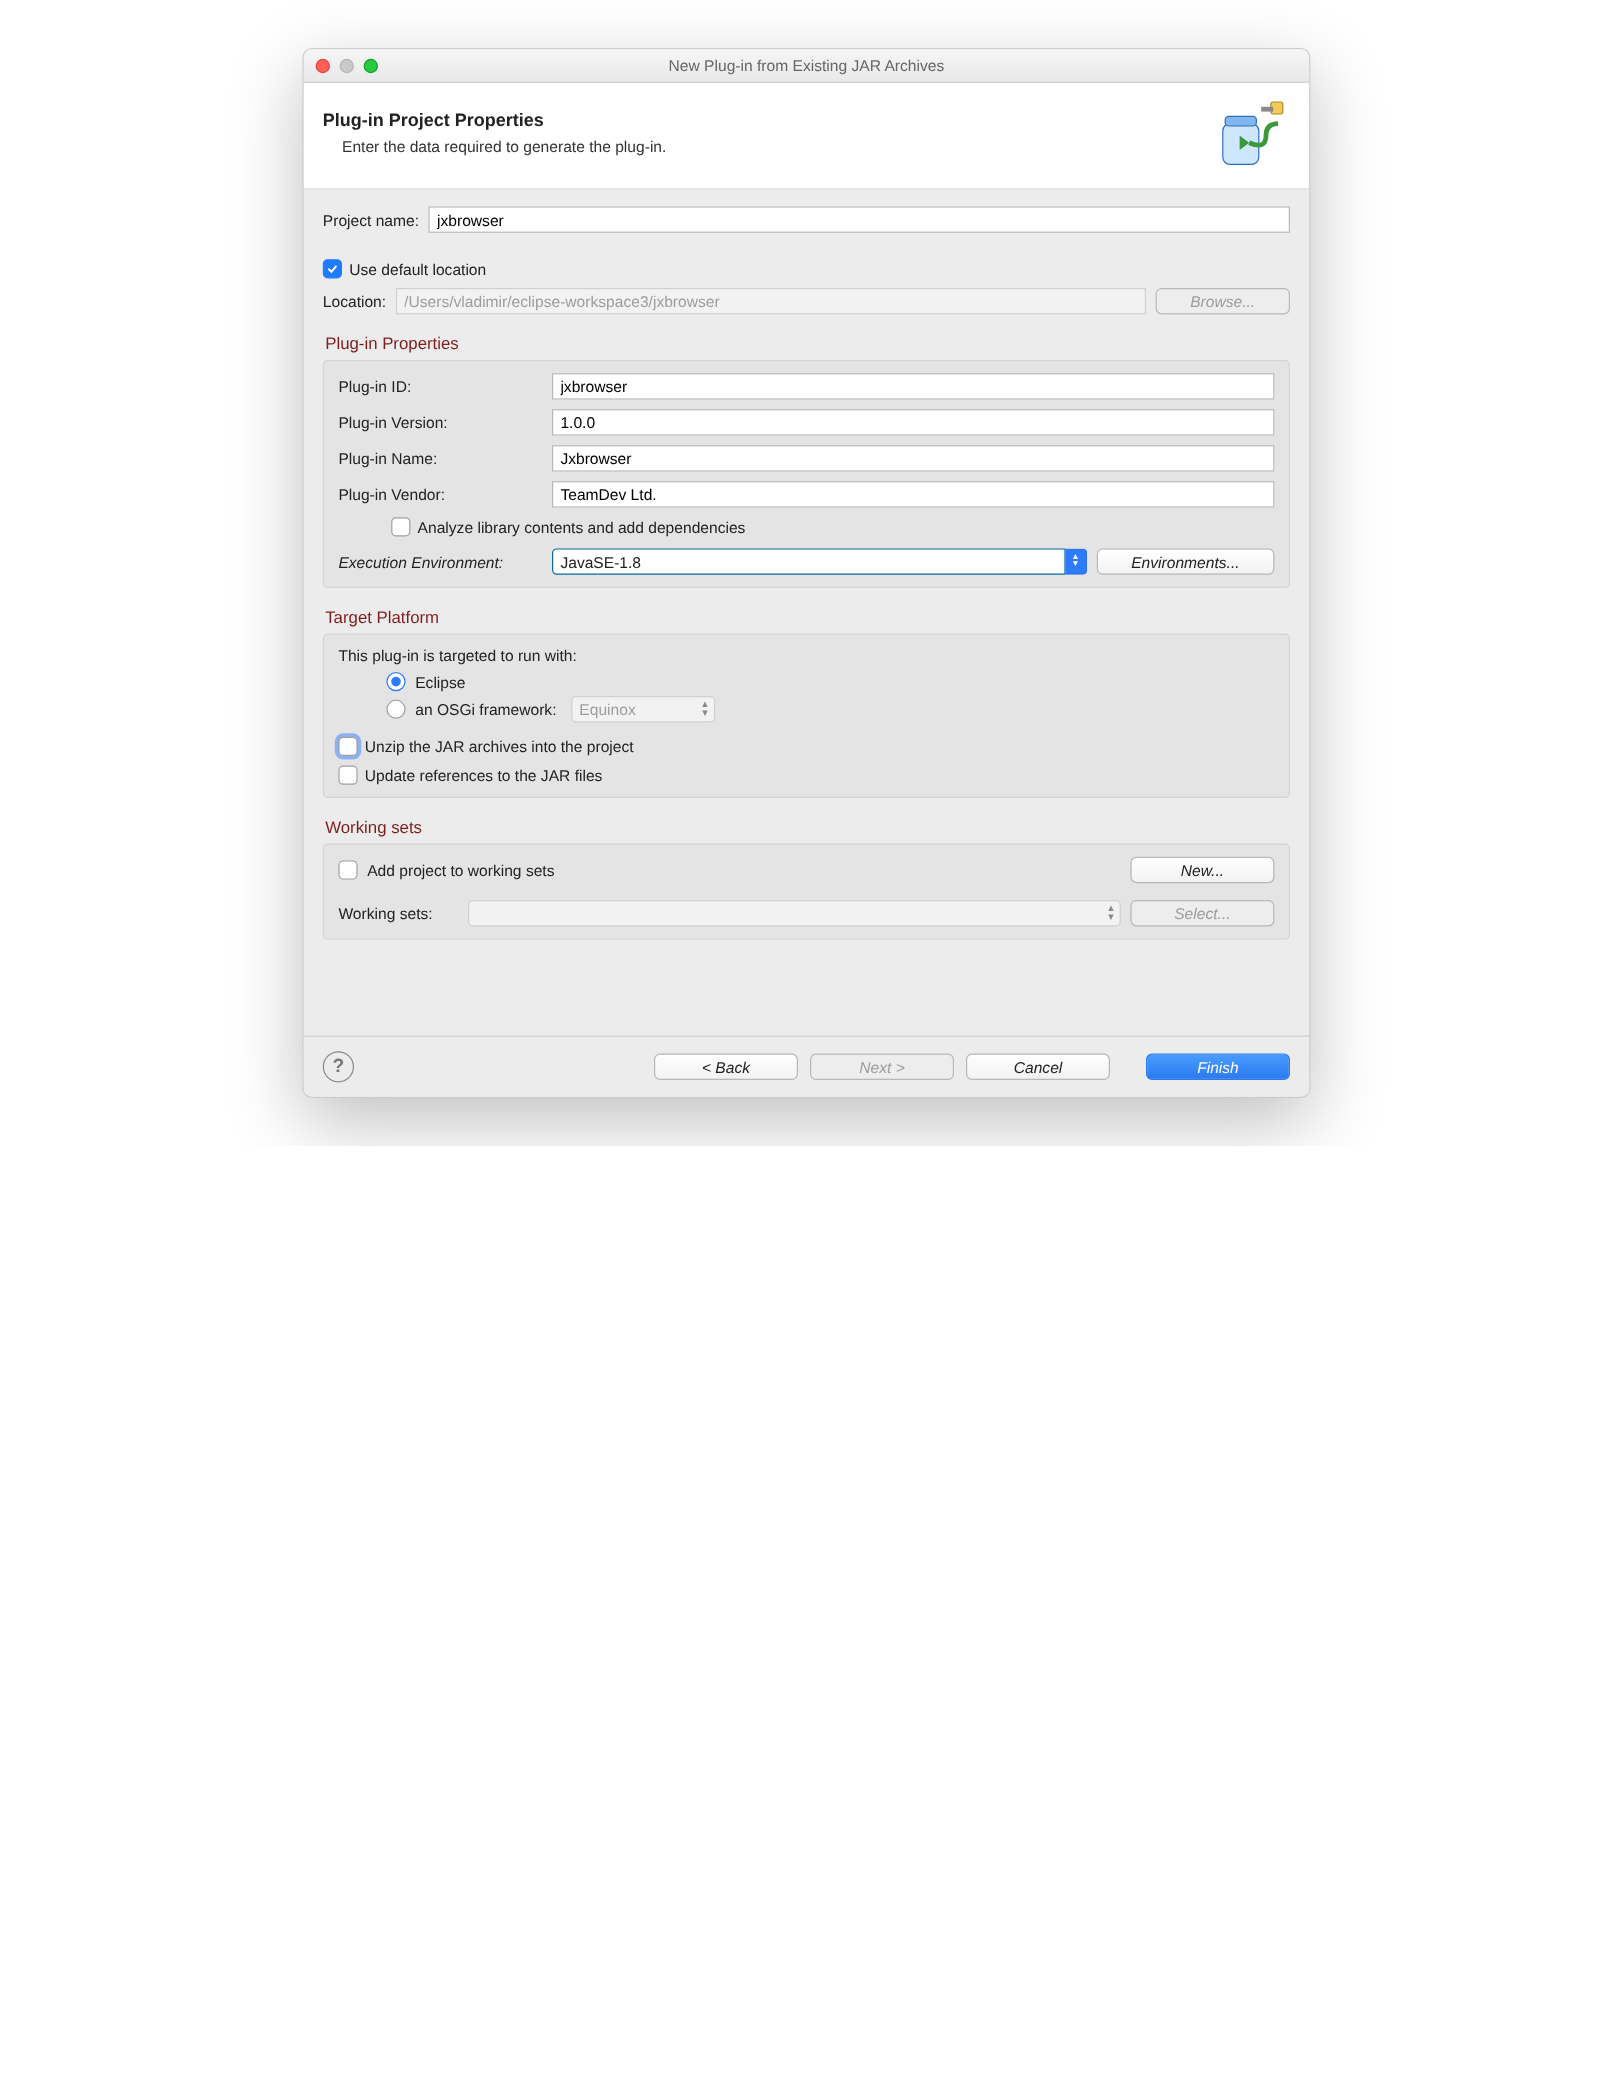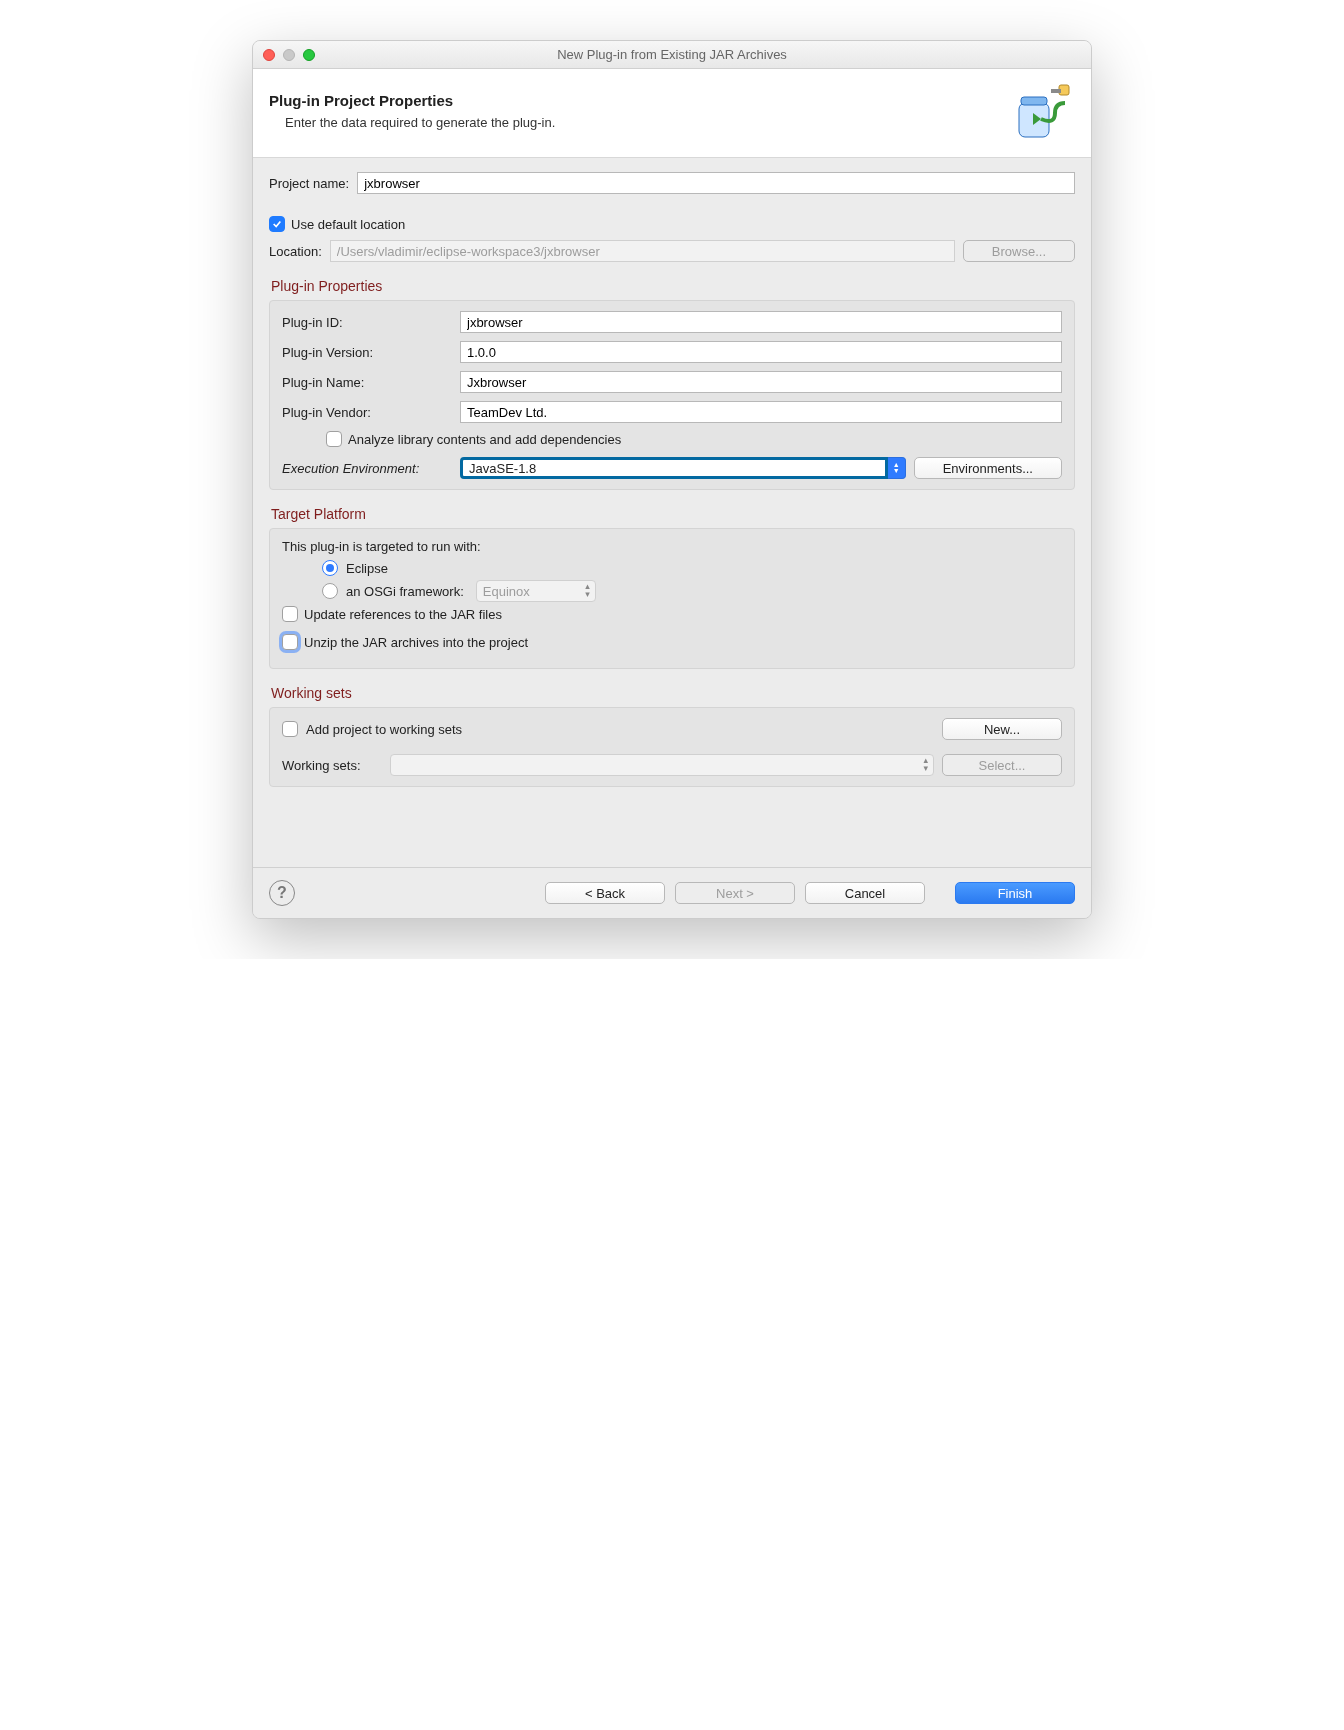"Browse..." .btn { font-style: none -> italic }
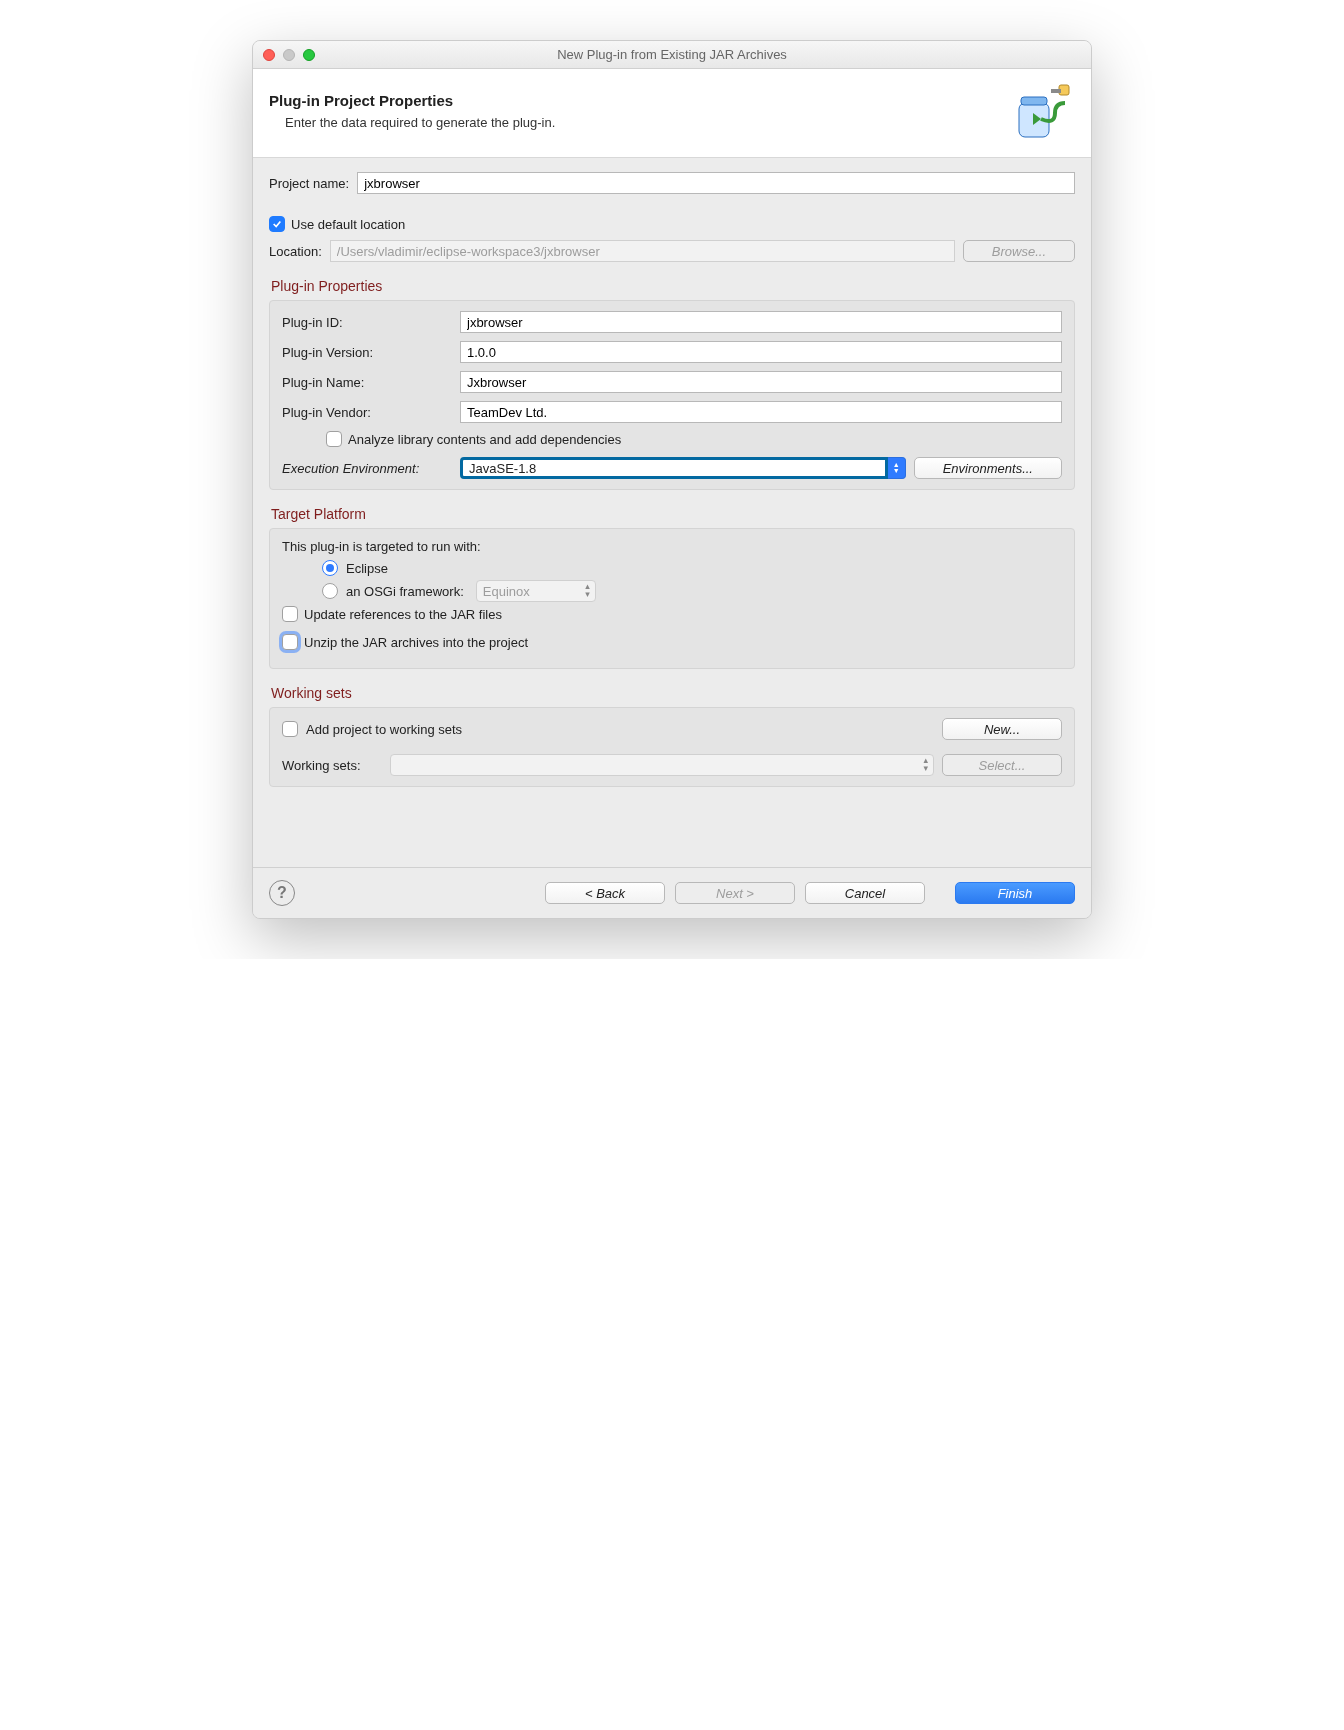"JavaSE-1.8" .mac-select .sel-face { border: 3px solid #0369a1 -> 1px solid #0369a1 }
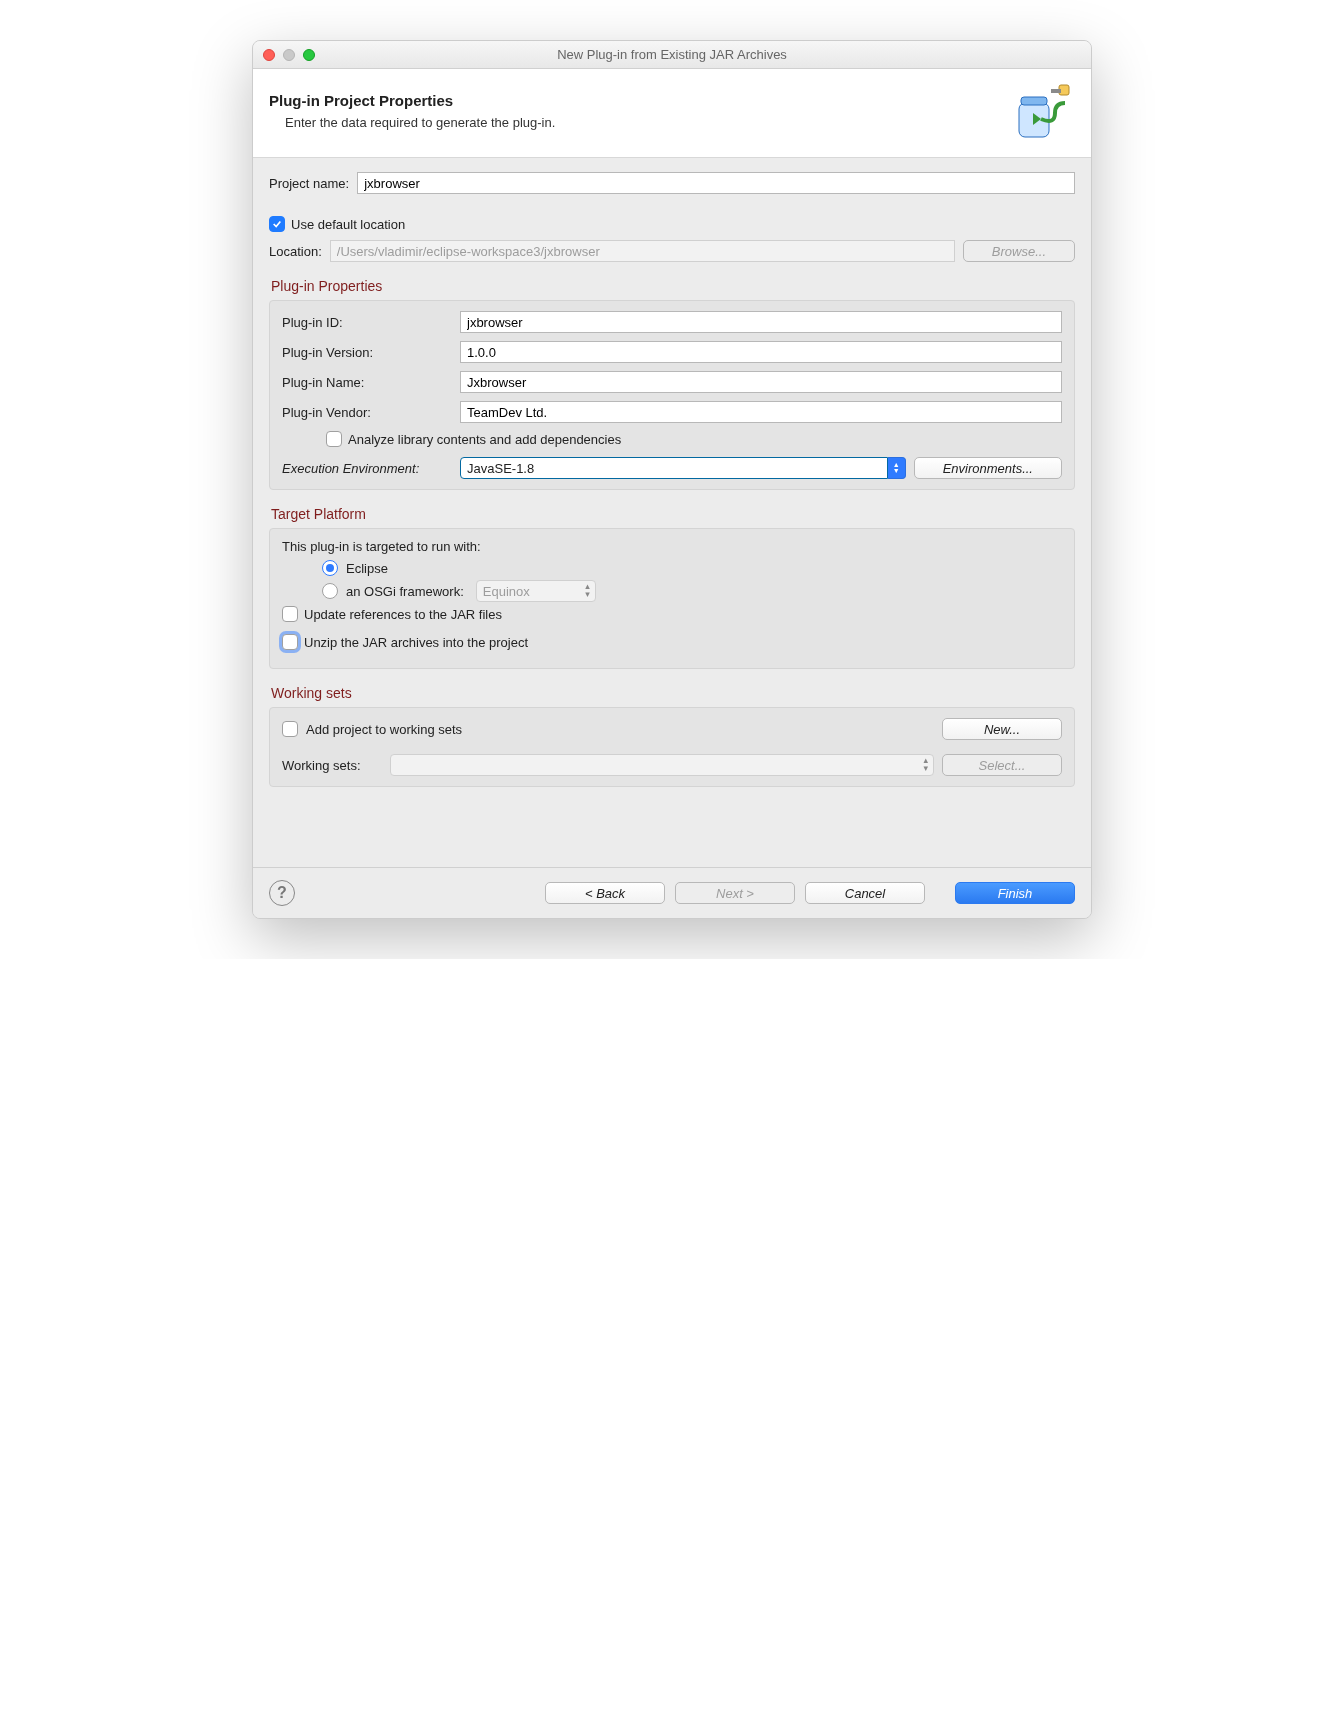"Update references to the JAR" div.checkbox-row { order: before "Unzip the JAR archives into" -> after "Unzip the JAR archives into" }
